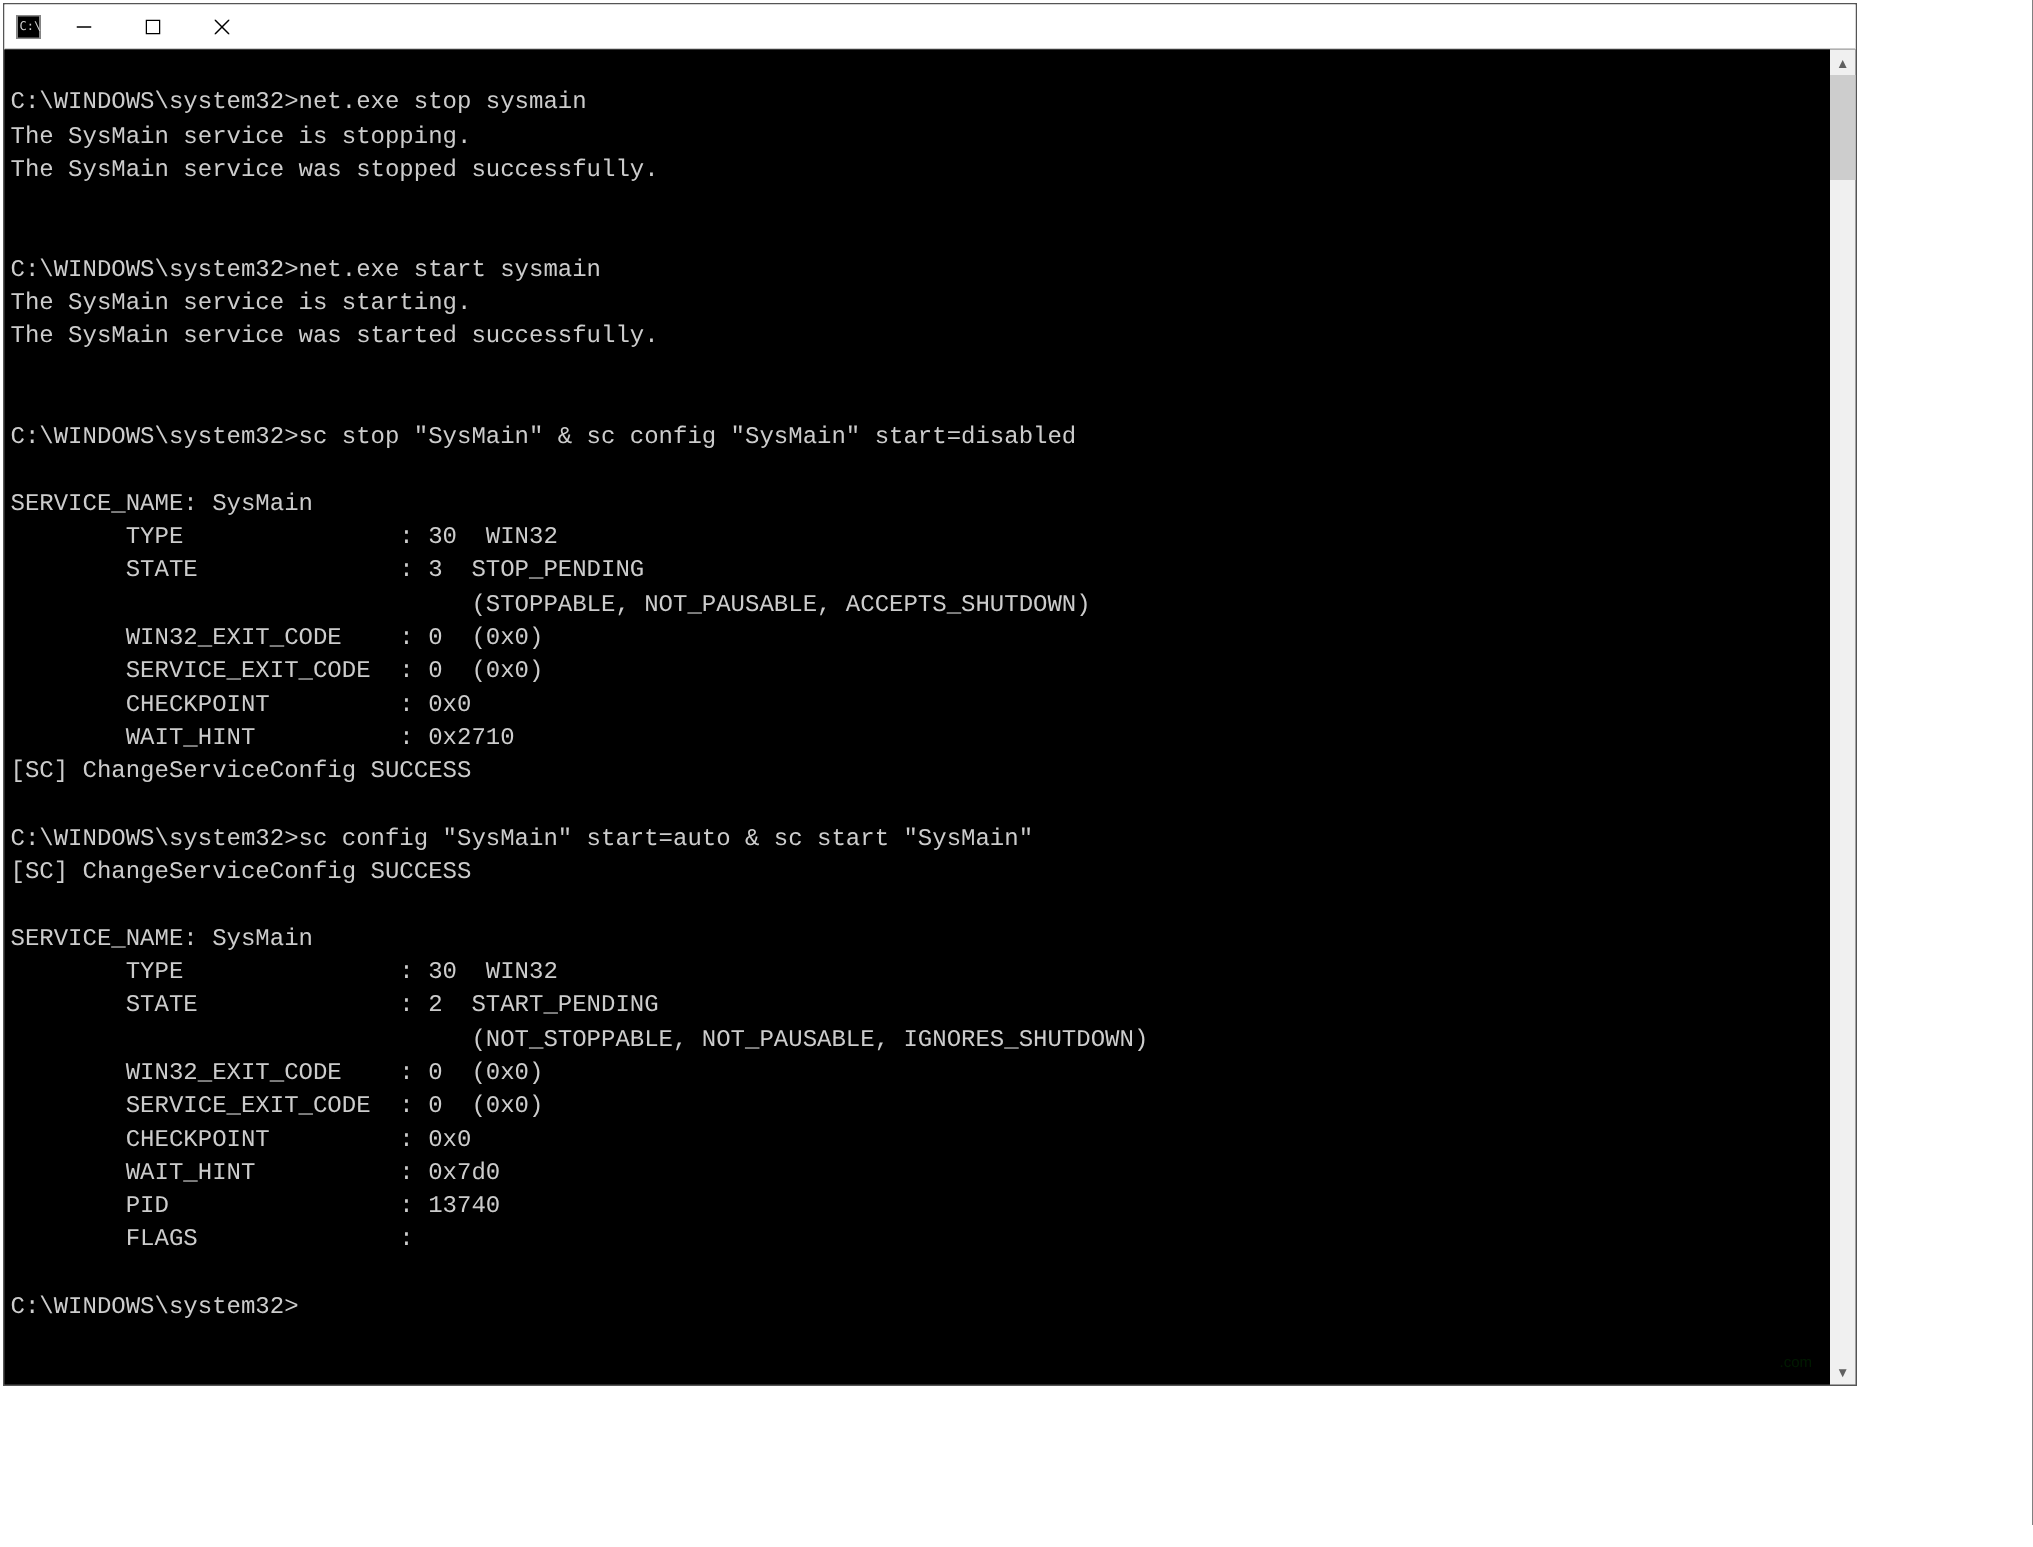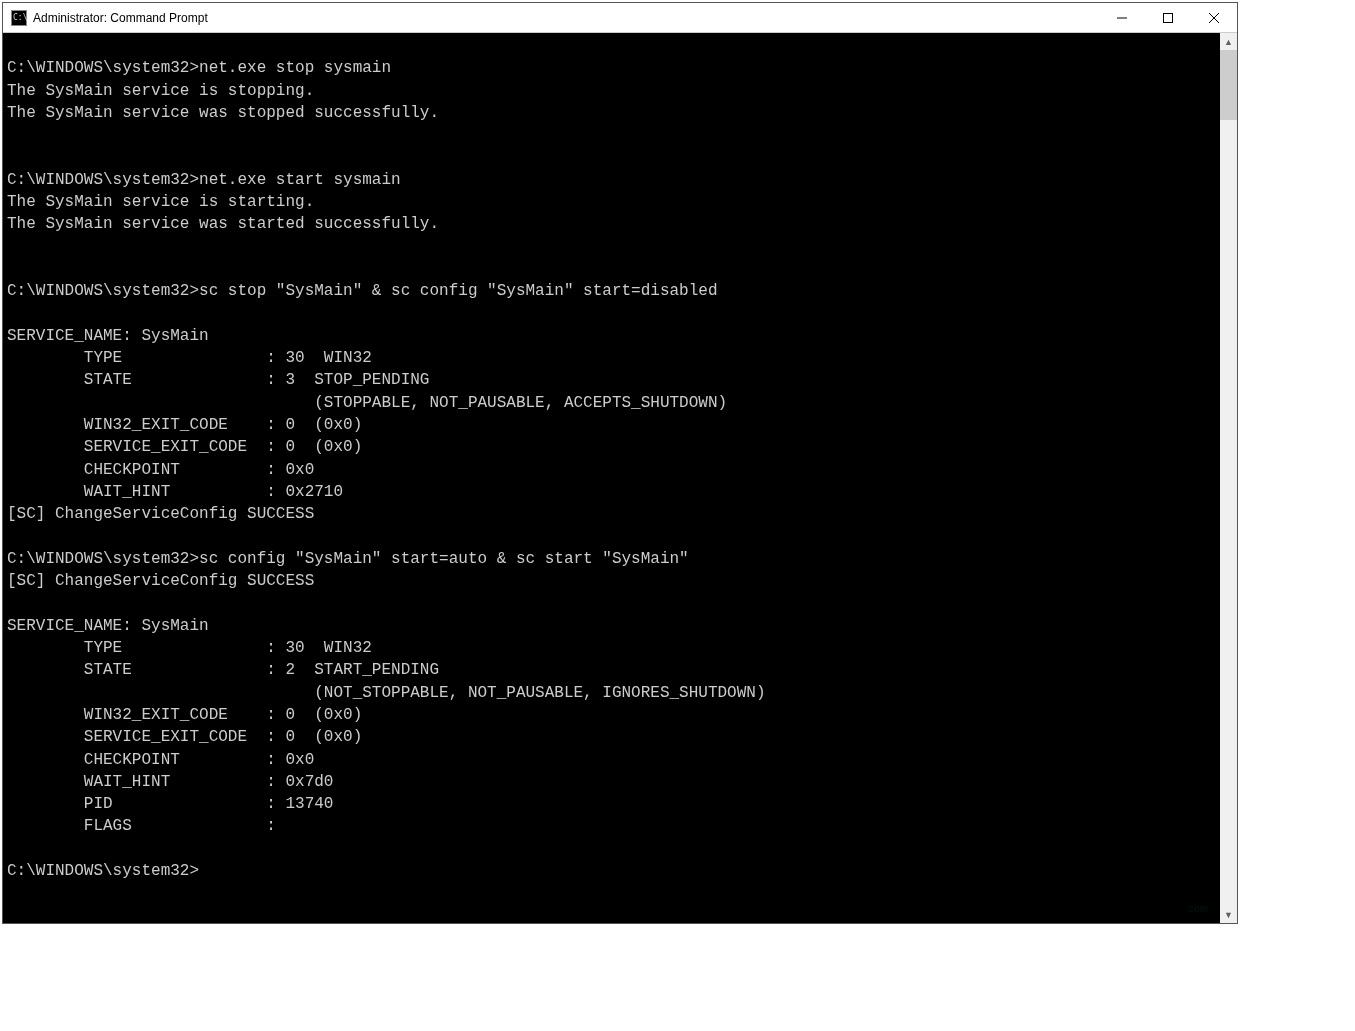"Administrator: Command Prompt" div.titlebar-text { html: <div>Administrator: Command Prompt</div> -> none }
